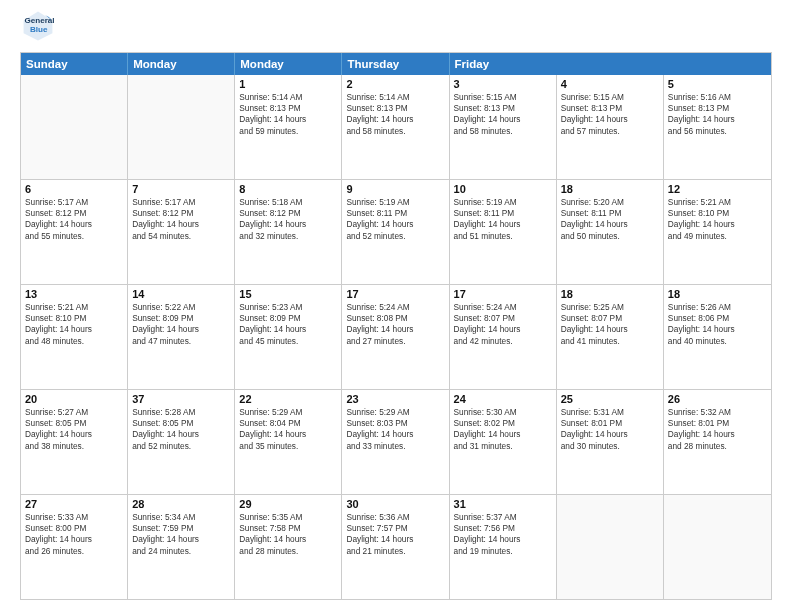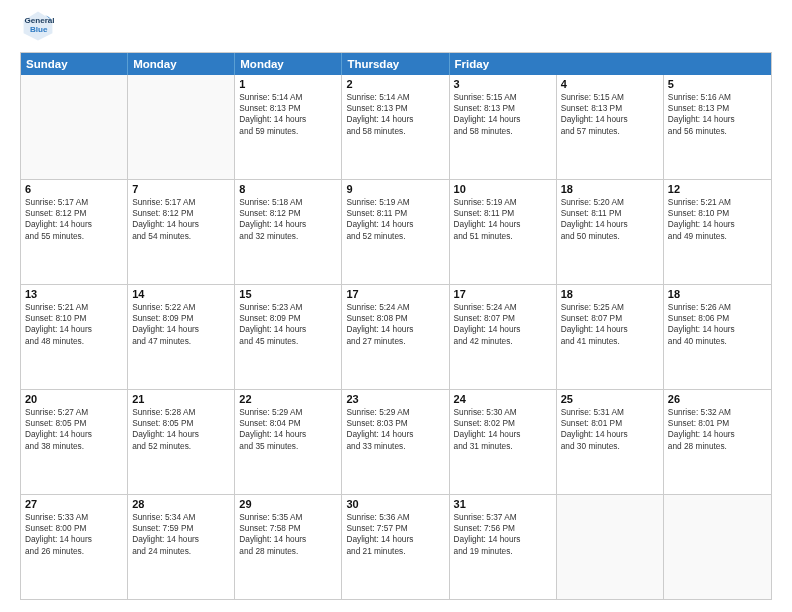"21" div.day-num { text: 21 -> 37 }
